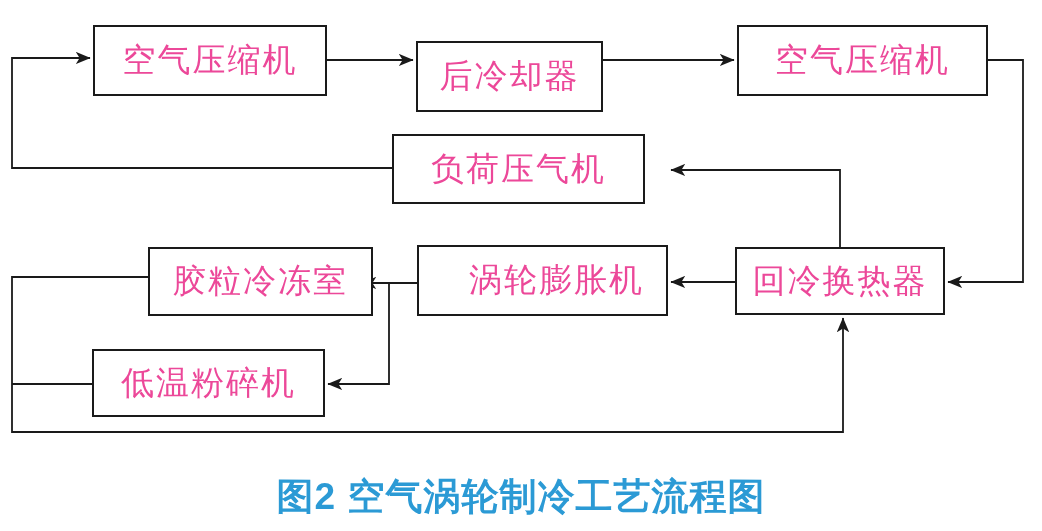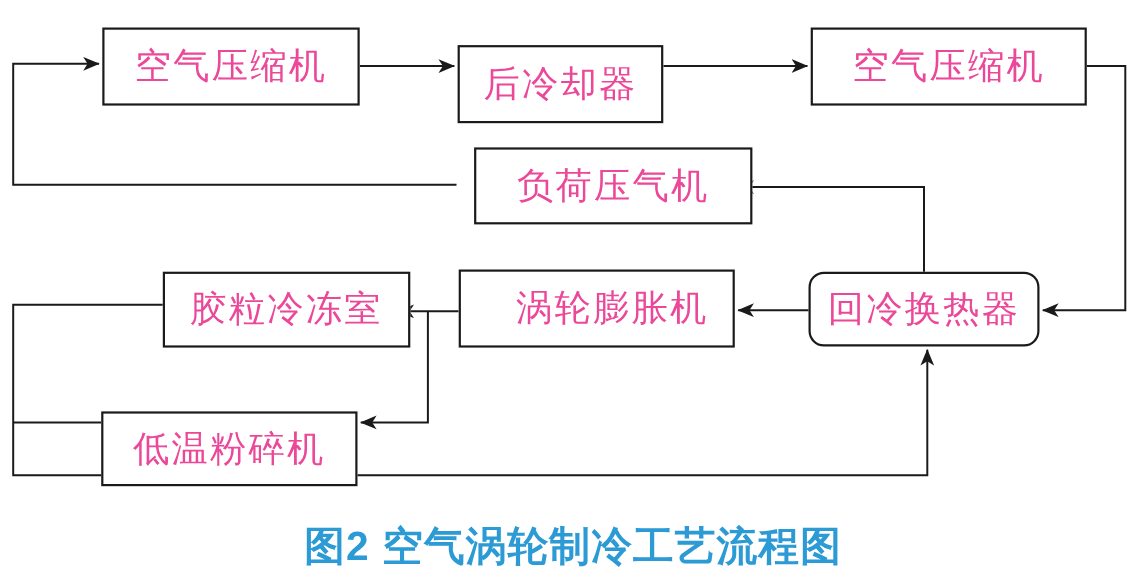"负荷压气机" #n-load-compressor { left: 431px -> 392px }
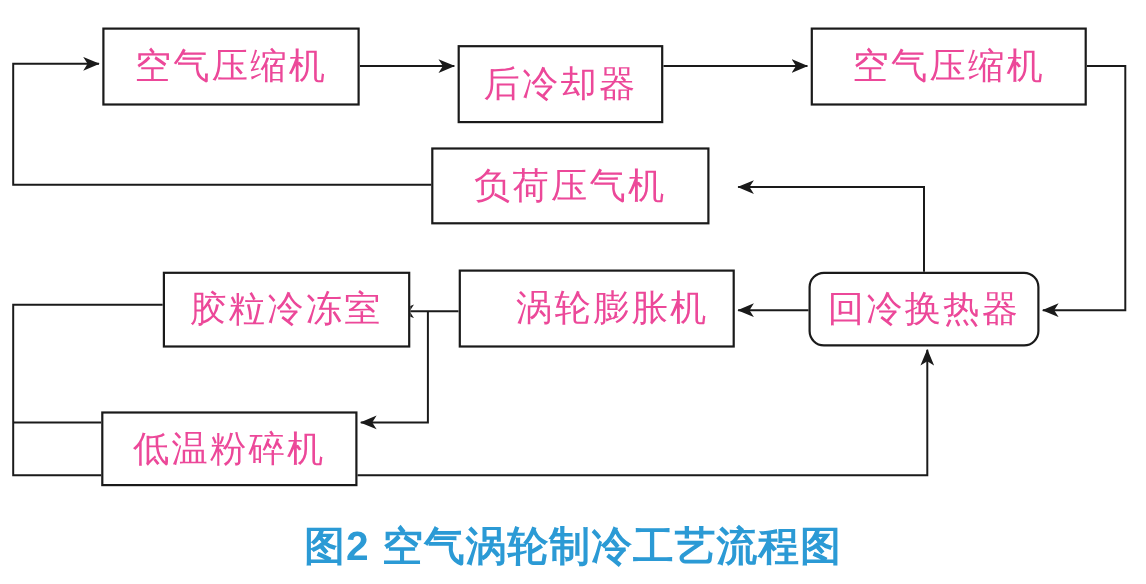"回冷换热器" #n-heat-exchanger { border-radius: 14px -> none }
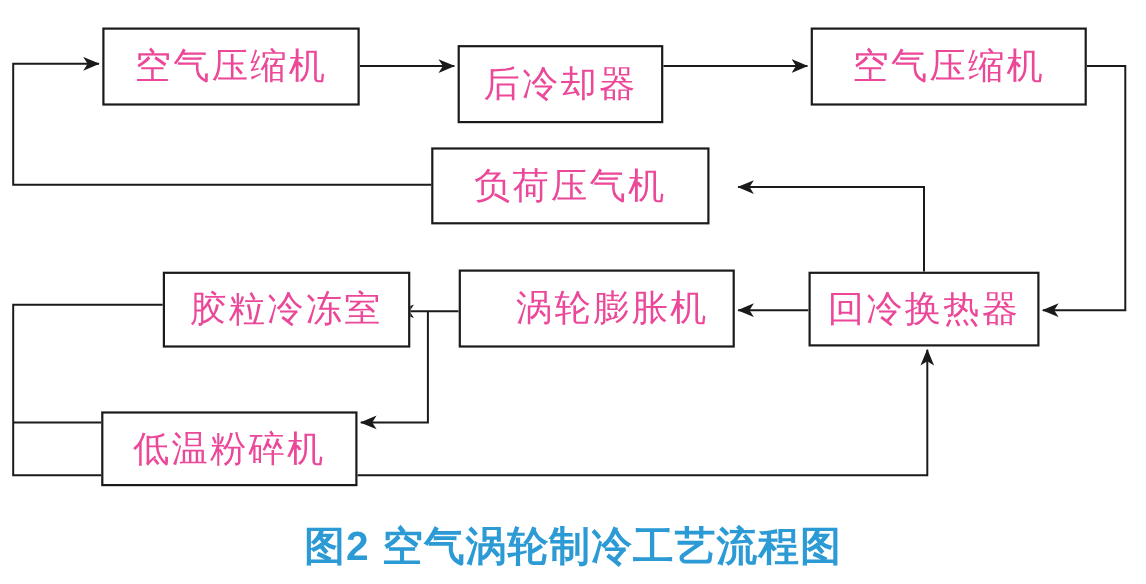"低温粉碎机" #n-cryo-pulverizer { margin-top: 25px -> none }
